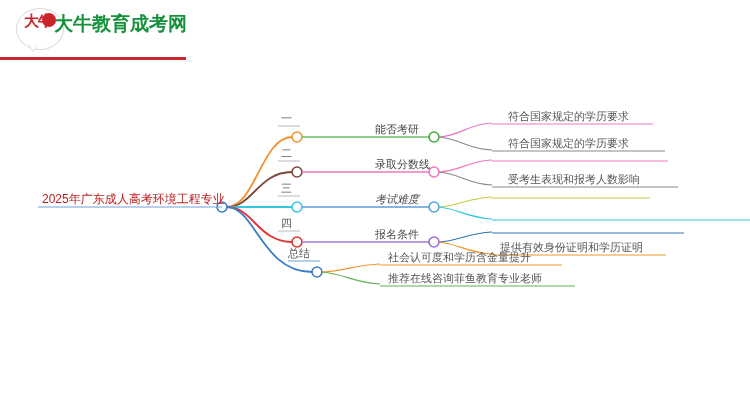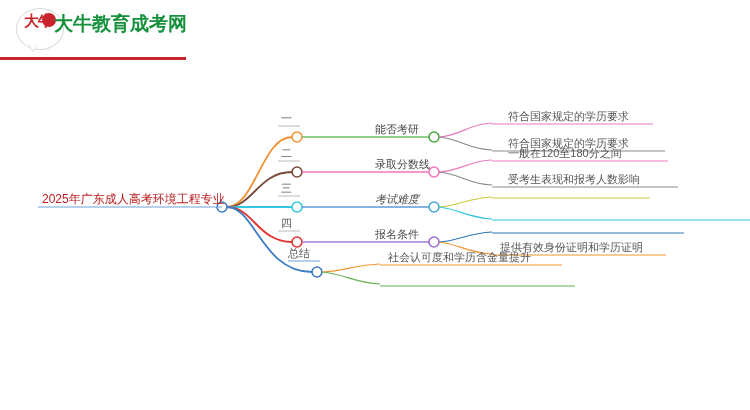"一般在120至180分之间" div.mm-label { html: <div>一般在120至180分之间</div> -> none }
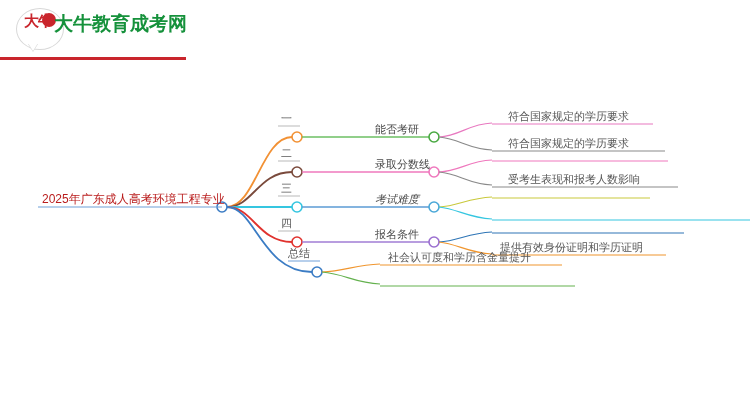"推荐在线咨询菲鱼教育专业老师" div.mm-label { html: none -> <div>推荐在线咨询菲鱼教育专业老师</div> }
